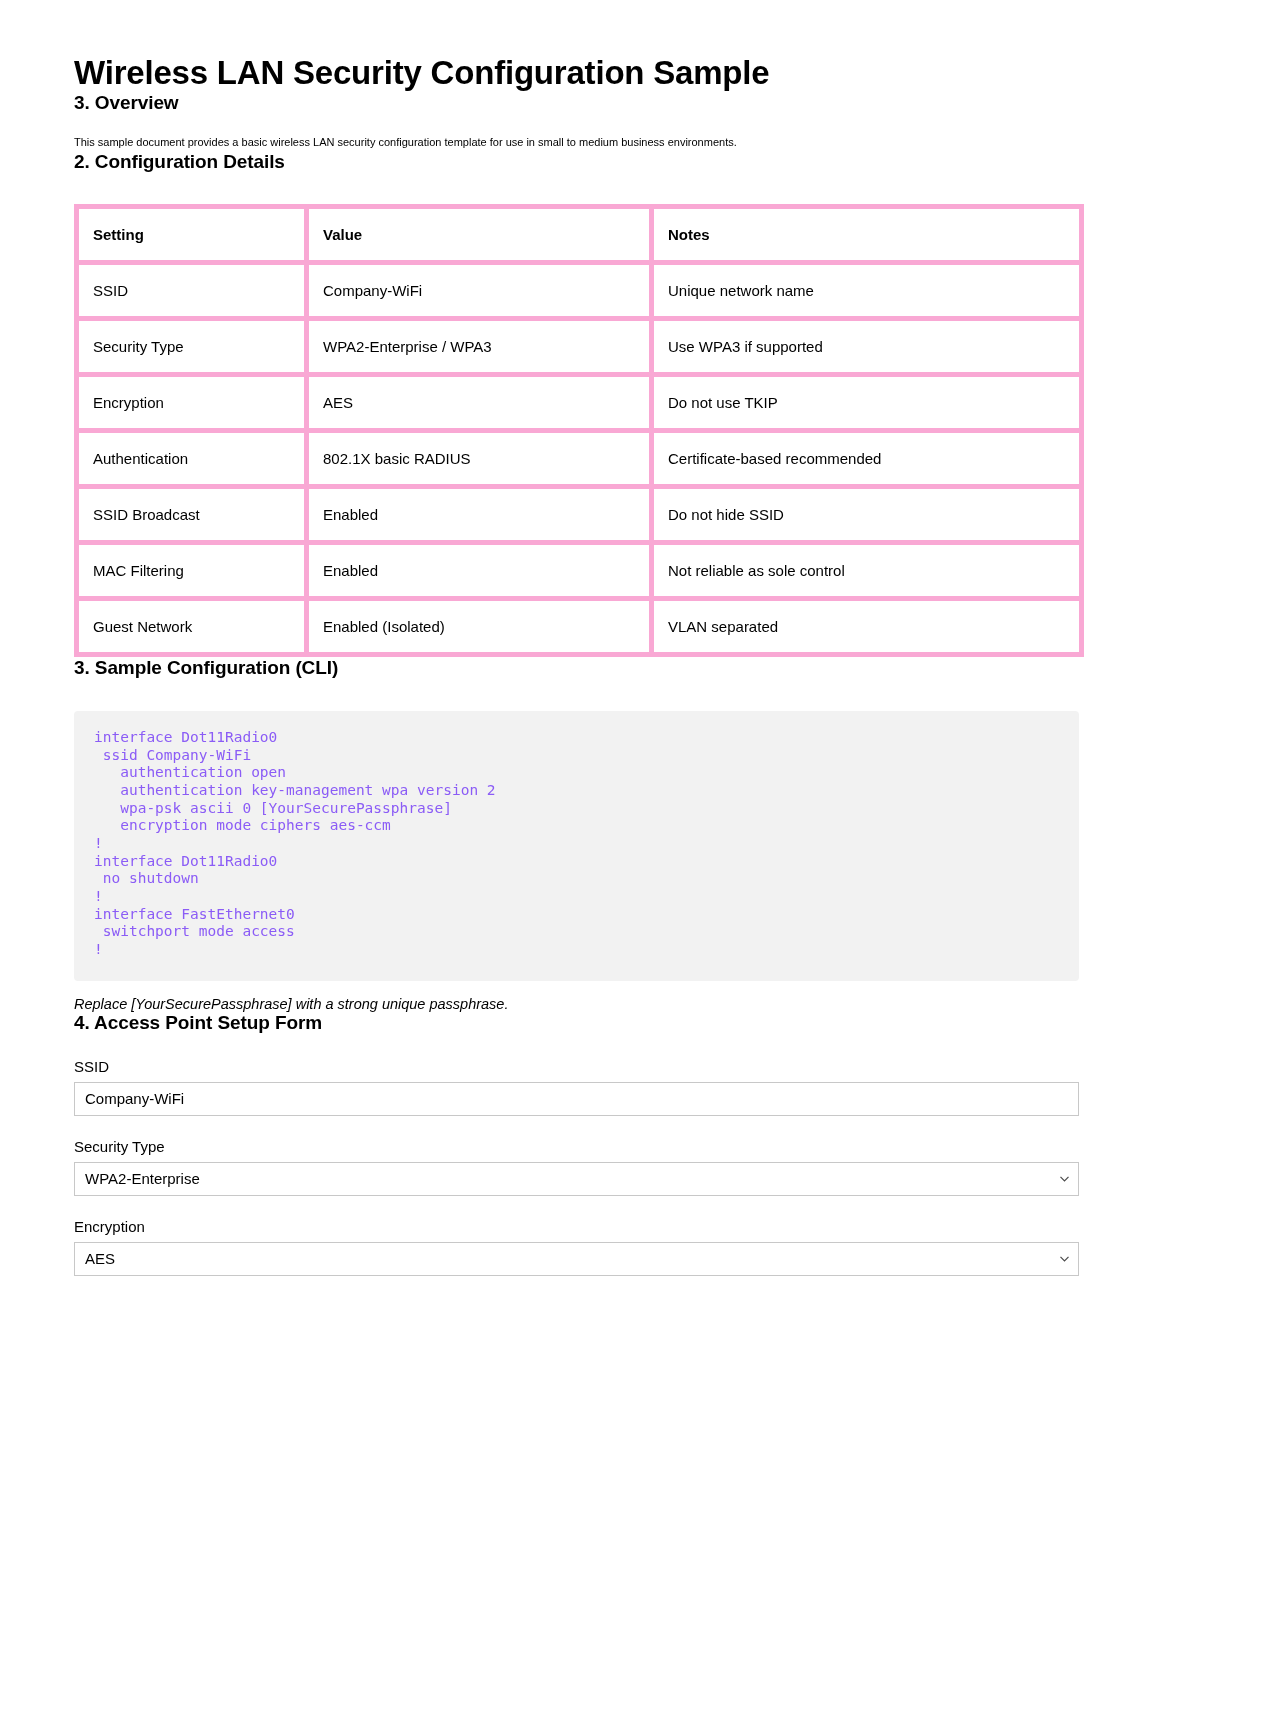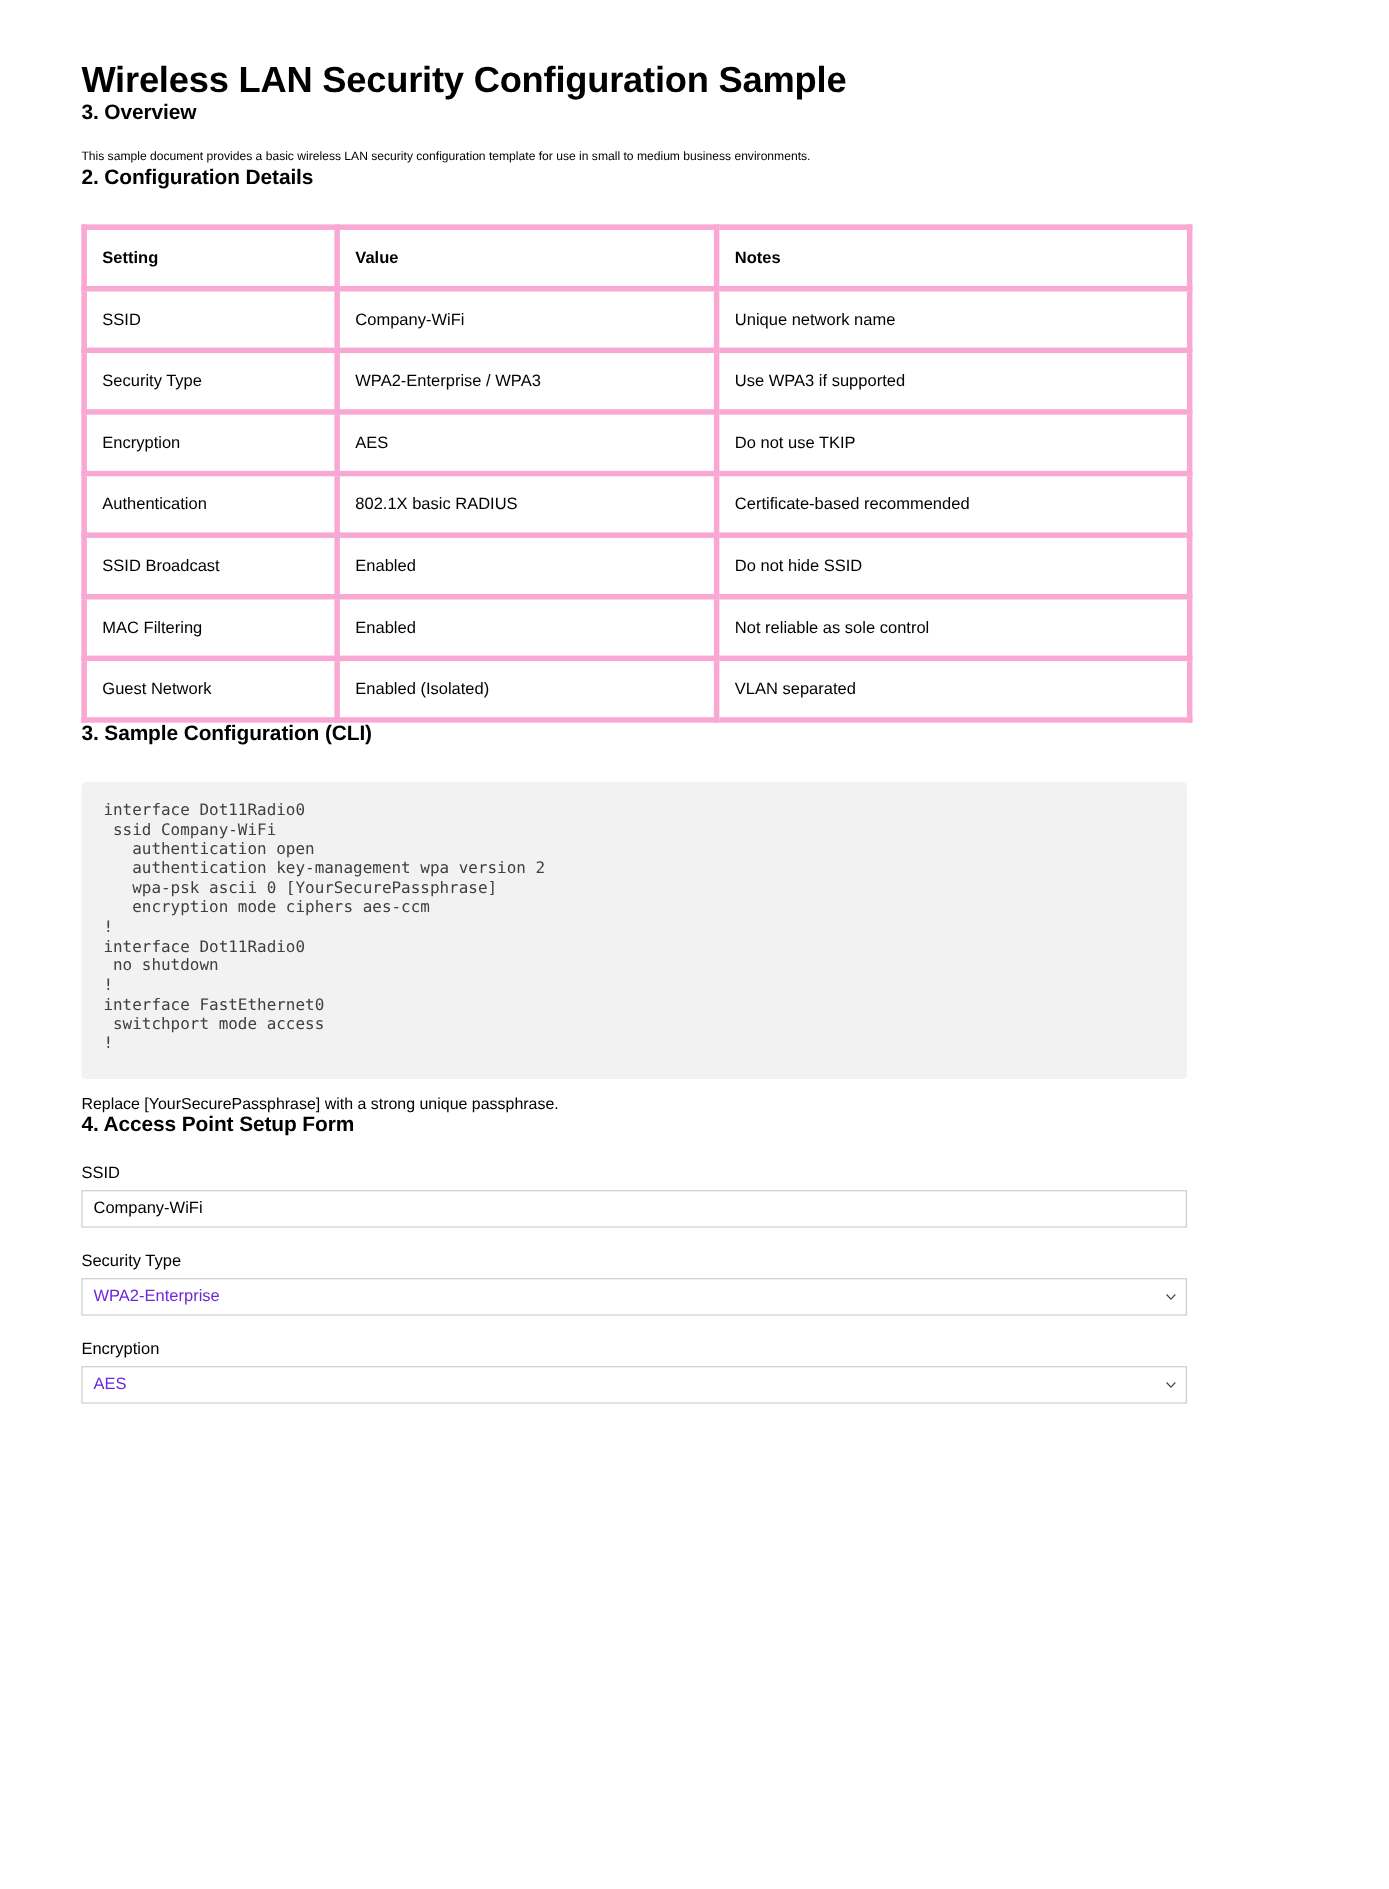"interface Dot11Radio0" pre.cli-block { color: #404040 -> #8b5cf6 }
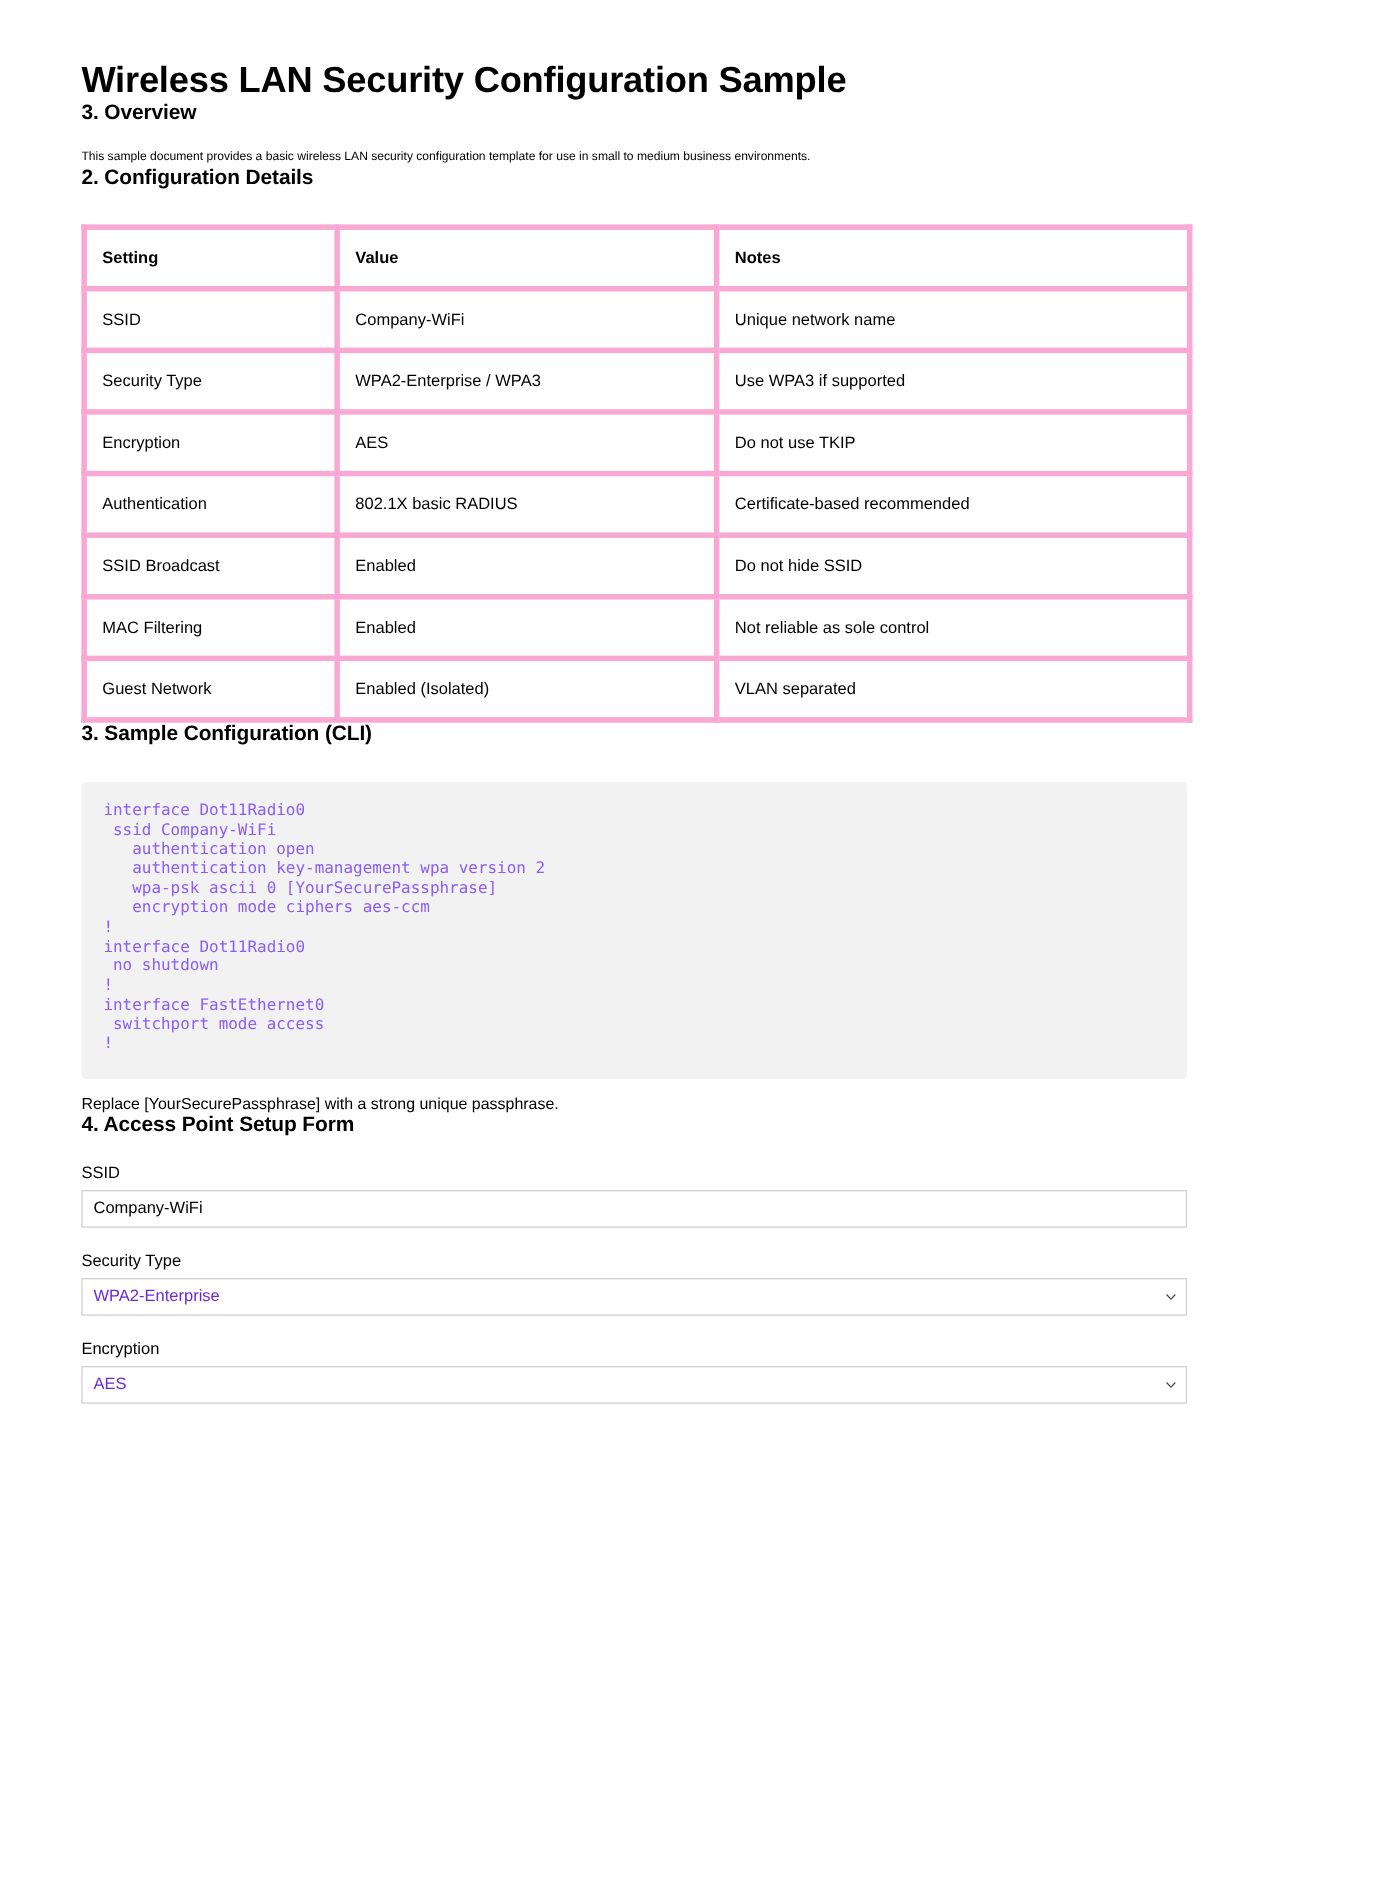"Replace [YourSecurePassphrase] with a" p.cli-note { font-style: none -> italic }
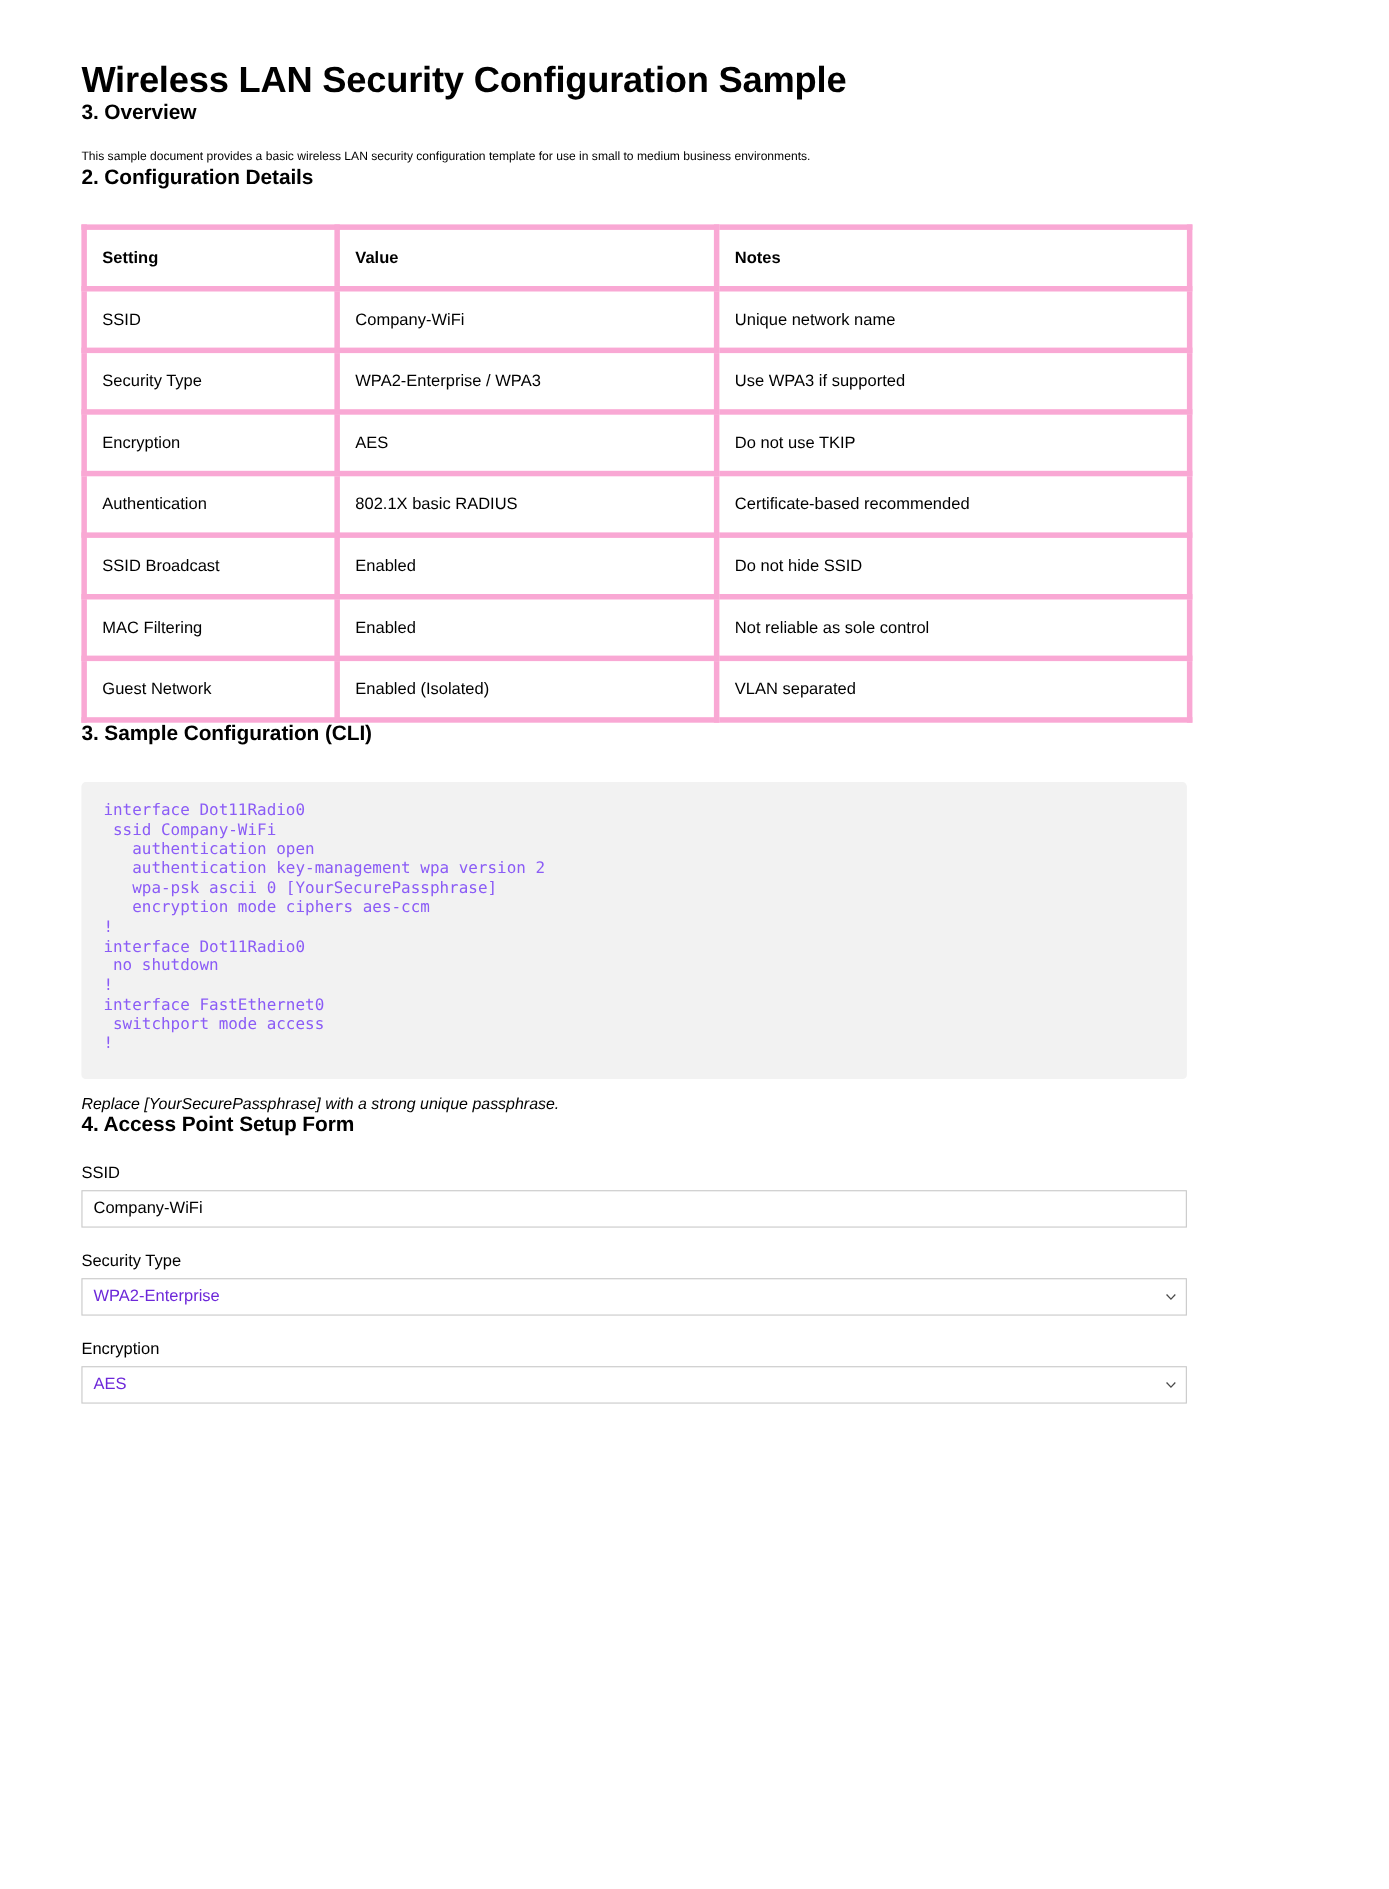"WPA2-Enterprise" .select-wrap .select-value { color: #6d28d9 -> #000000 }
